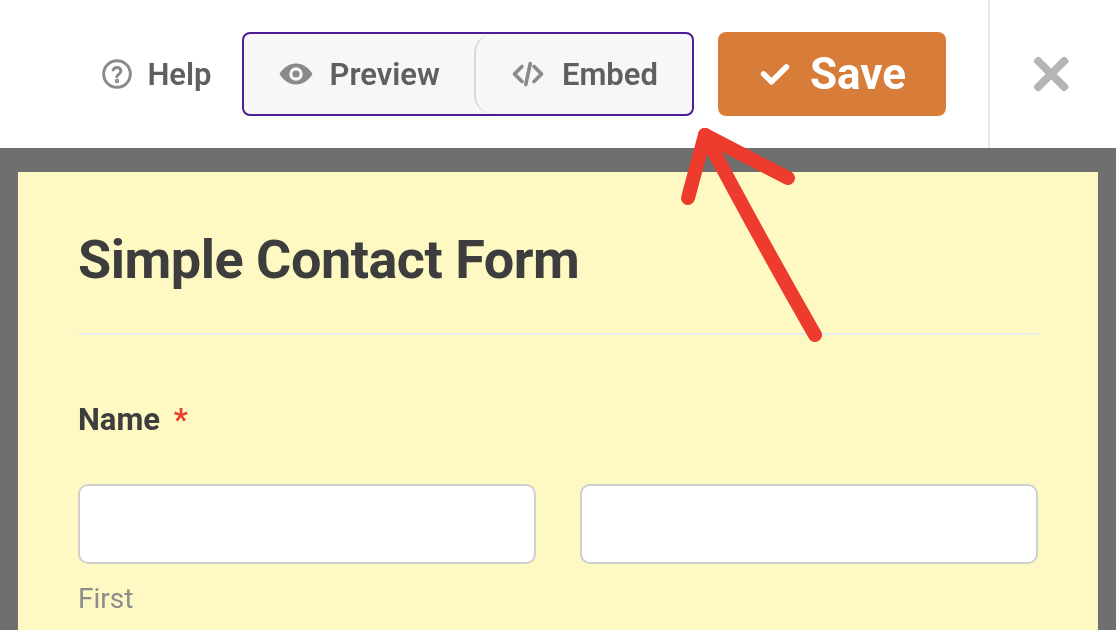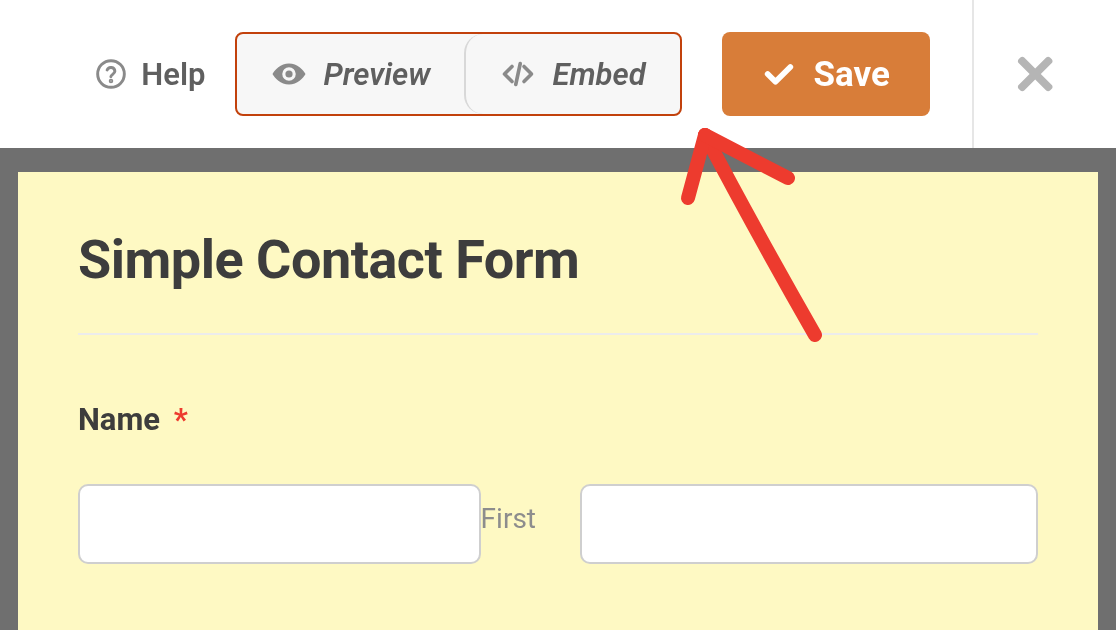"Help" .toolbar-inner { right: 16px -> 0 }
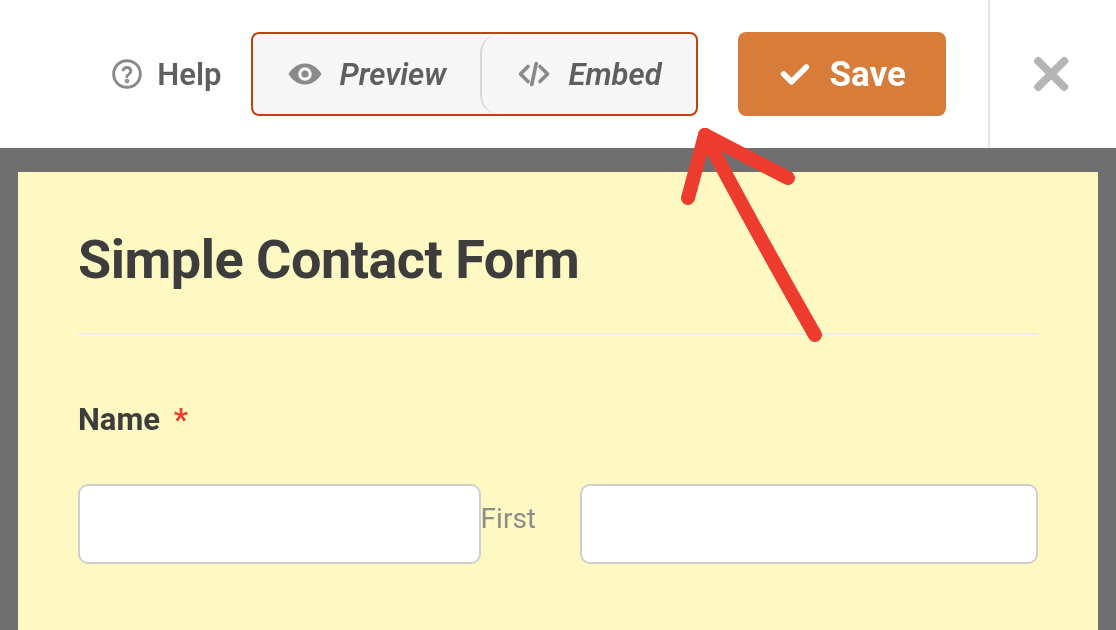"Preview" .btn-group { border: 2px solid #c2410c -> 2px solid #4c1d95; font-style: italic -> none; margin-right: 40px -> 24px }
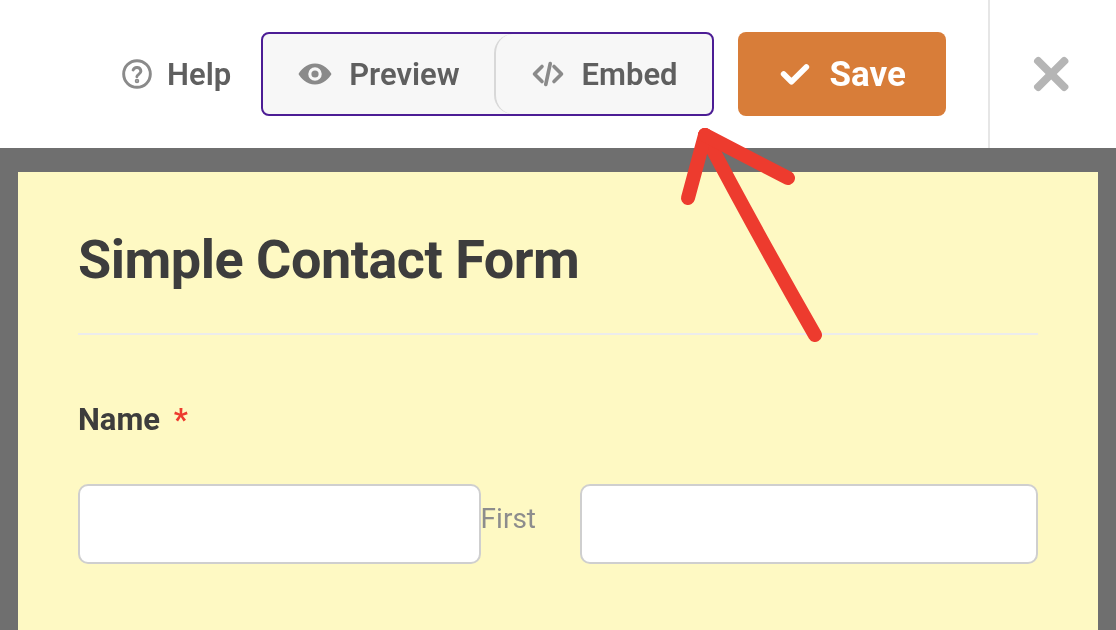"Save" .save-btn { font-size: 35px -> 44px }
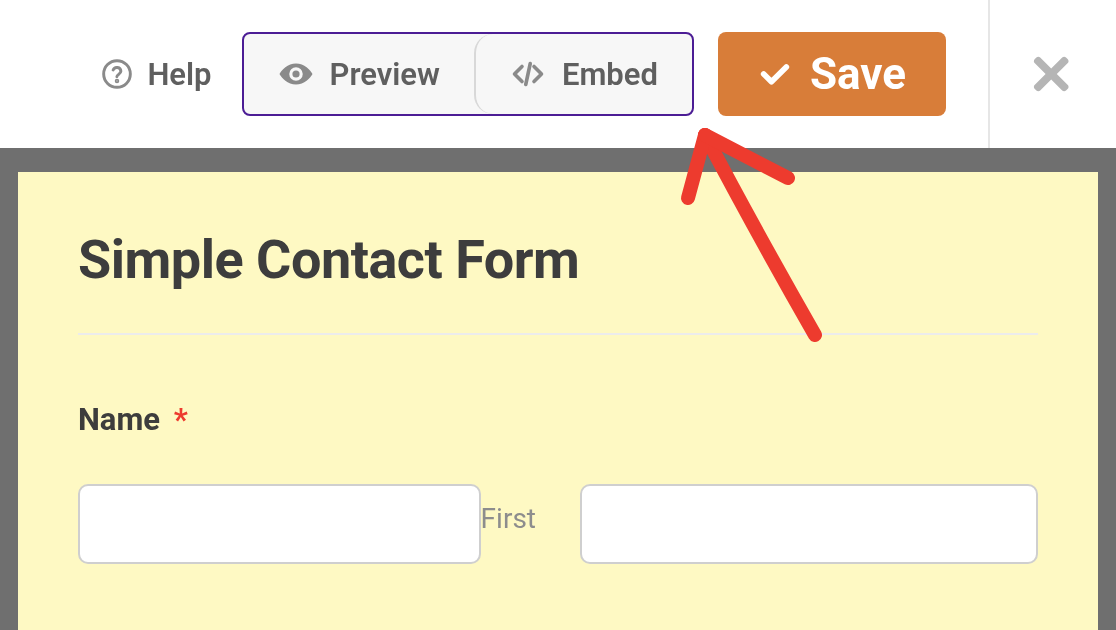"First" .name-col { flex-direction: row -> column }
